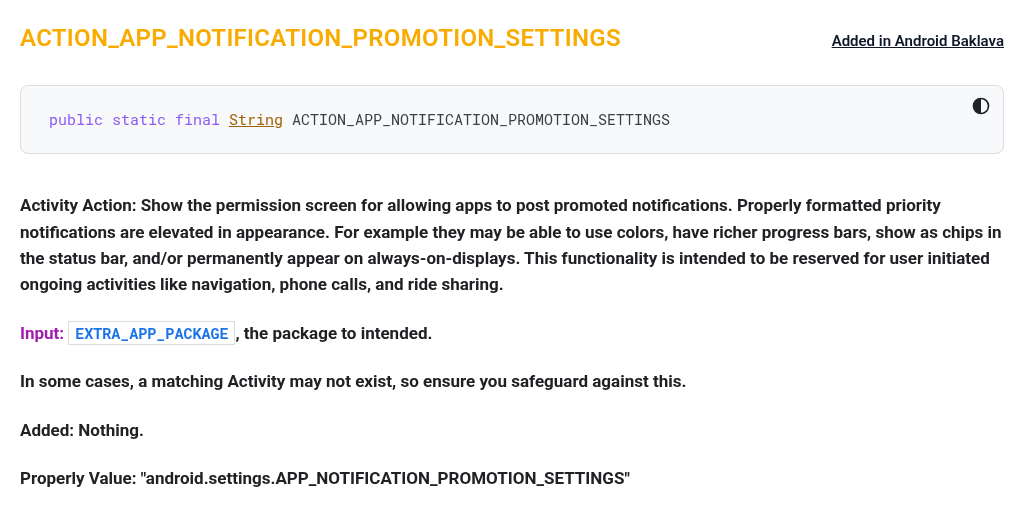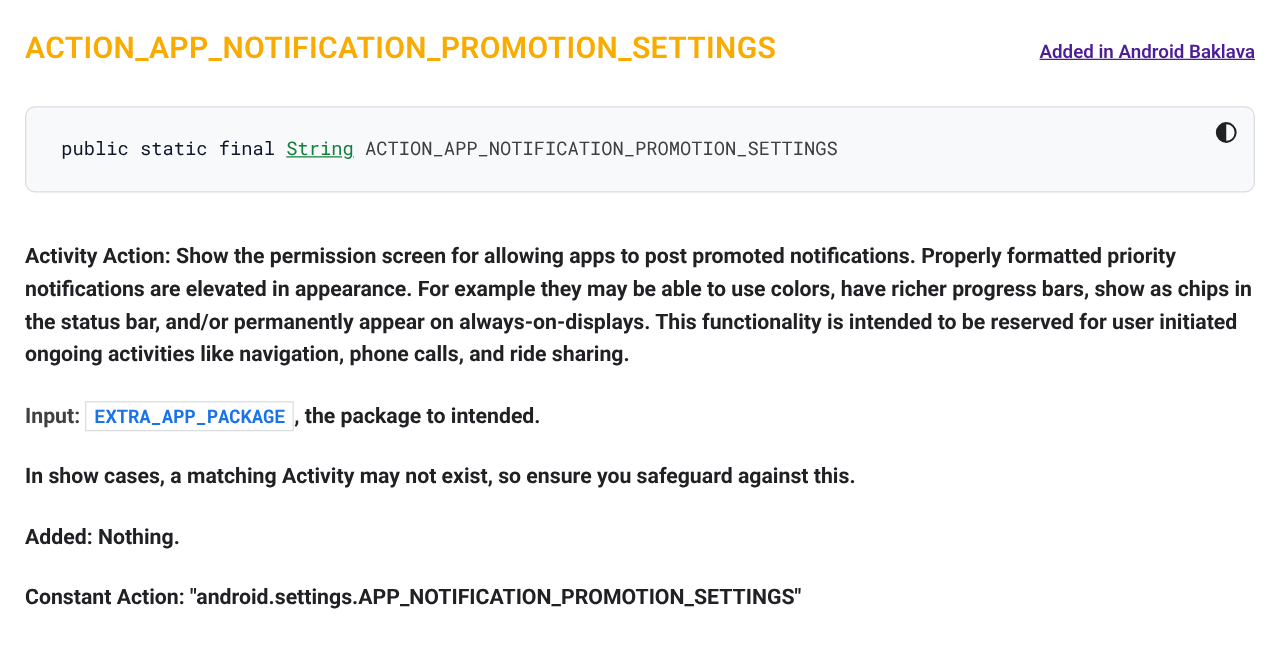"Added in Android Baklava" .added-link { color: #4c1d95 -> #0f172a }
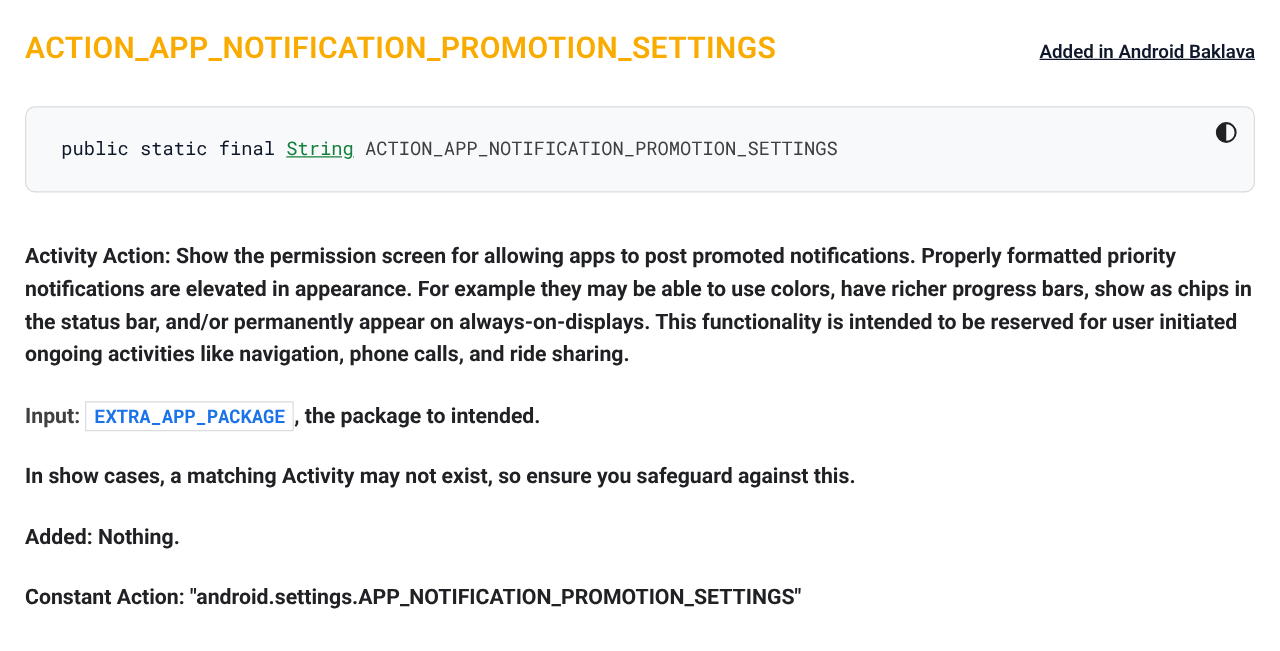"public static final" .code-block .kw { color: #0f172a -> #8b5cf6 }
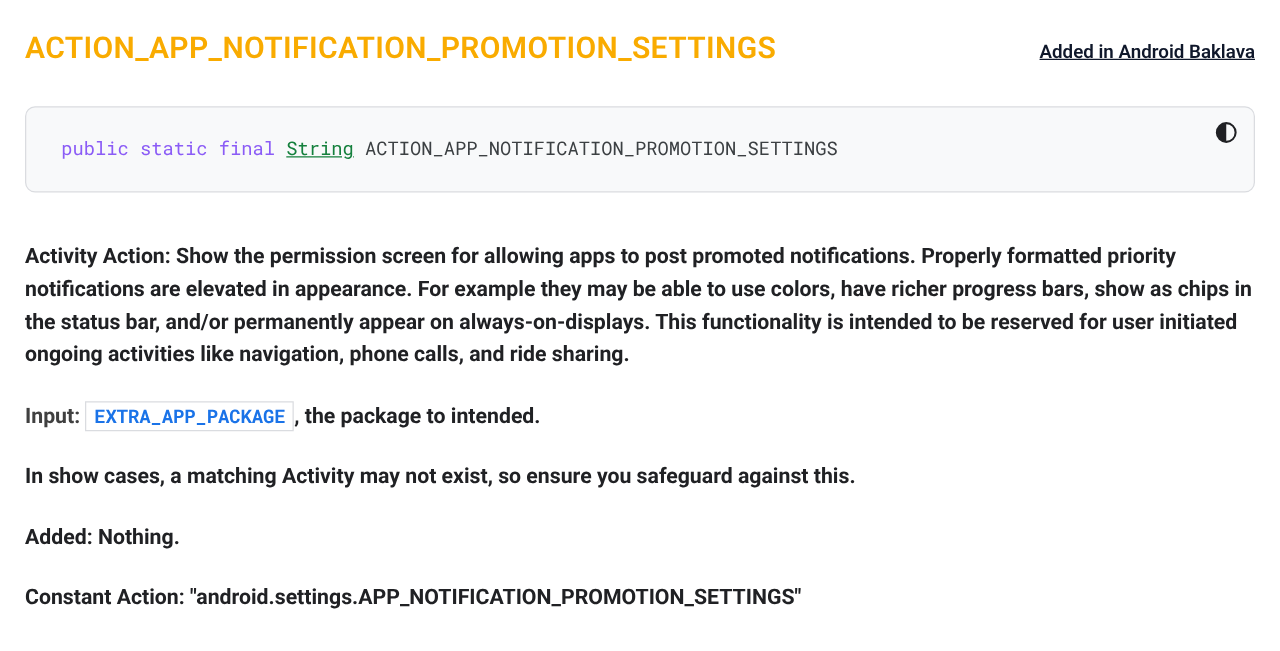"String" .code-block .type-link { color: #15803d -> #a16207 }
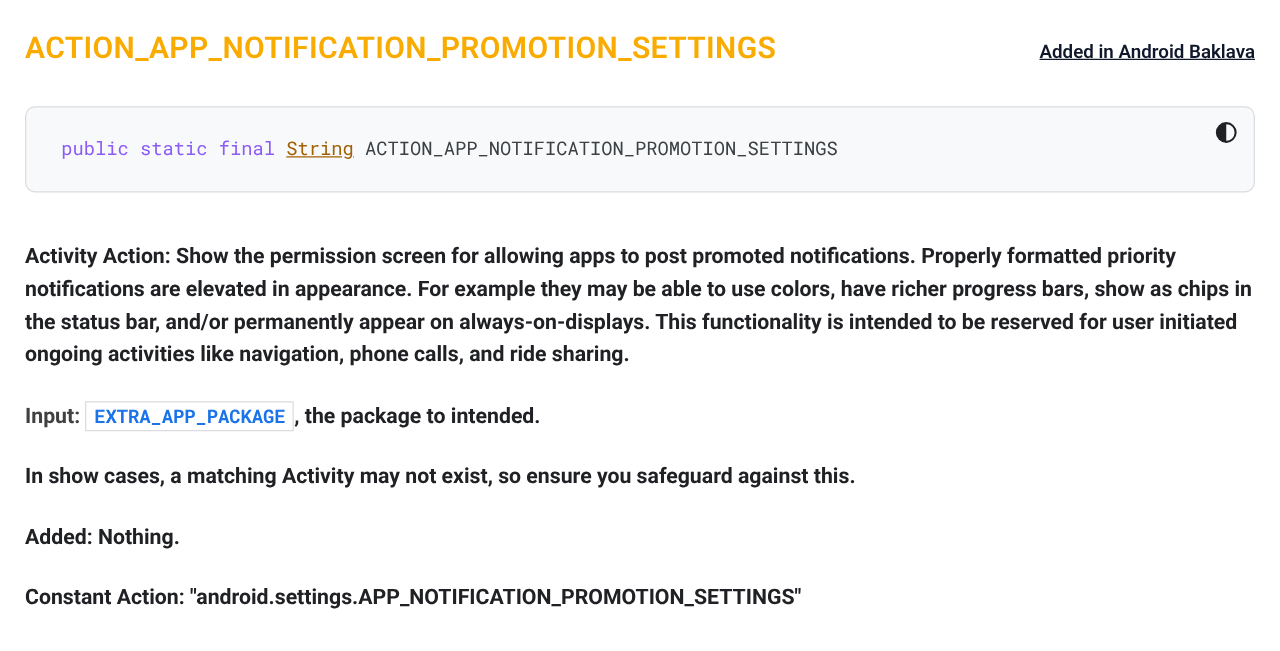"Input:" .label-lead { color: #404040 -> #a21caf }
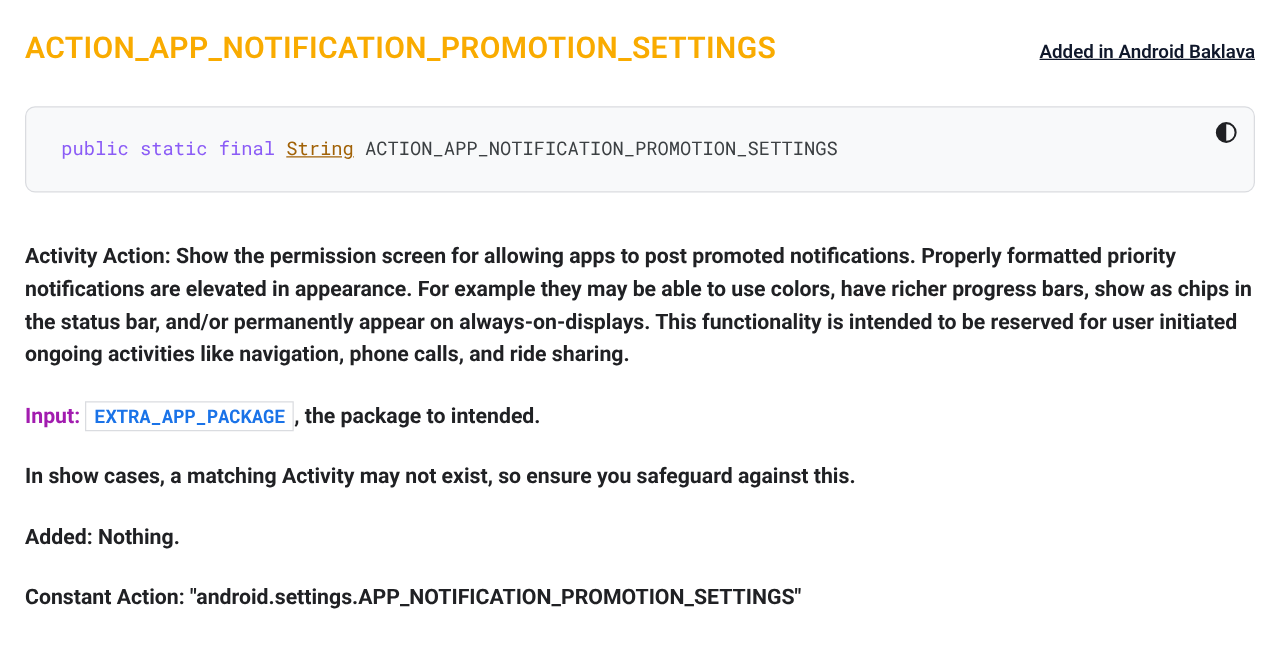"In show cases, a matching" p.desc-para { text: show -> some }
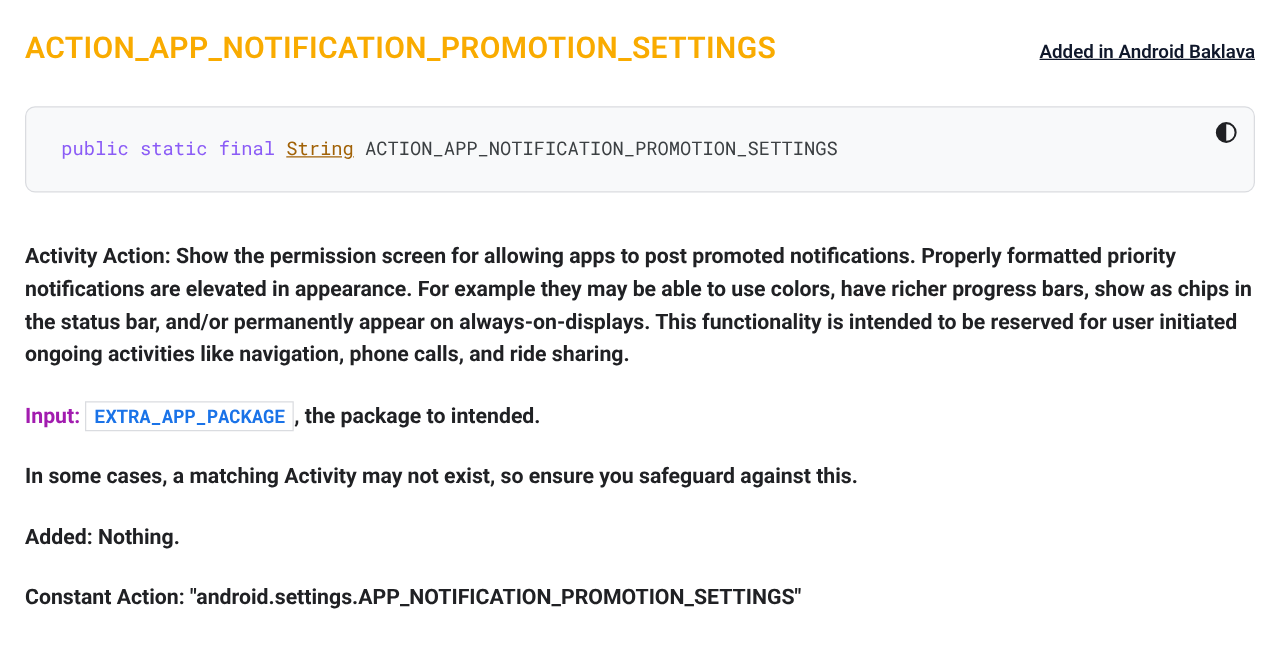"Constant Action:" p.desc-para { text: Constant Action -> Properly Value }
